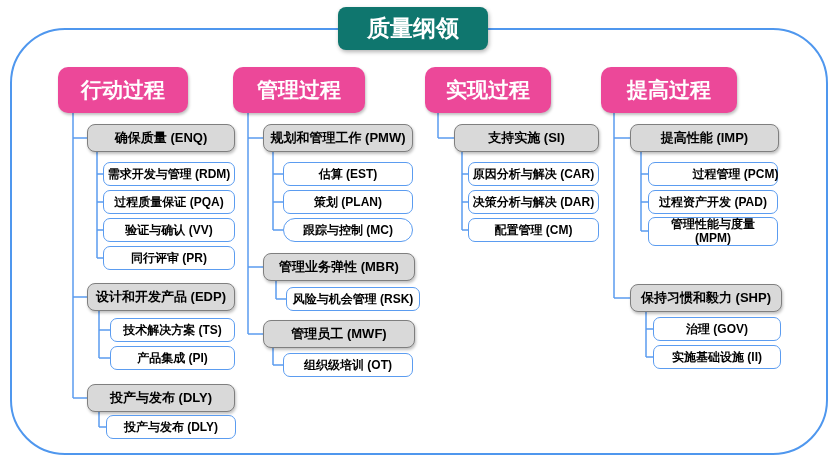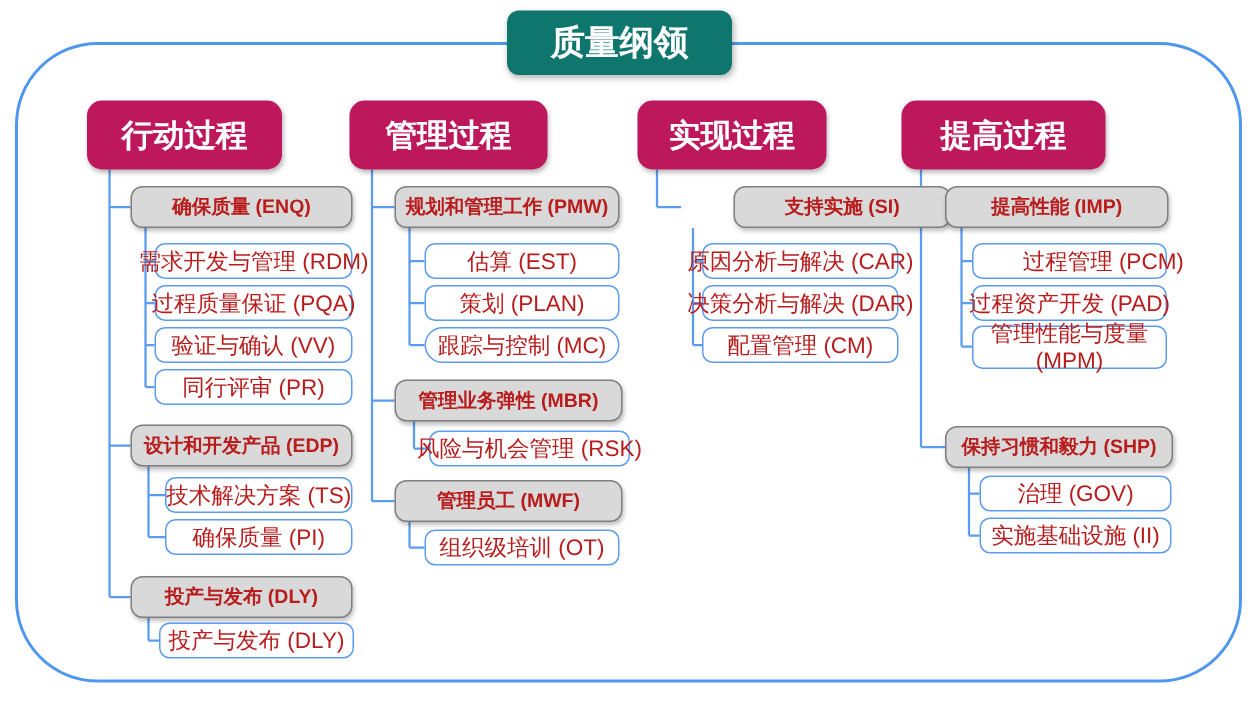"行动过程" .header-node { background: #be185d -> #ec4899 }
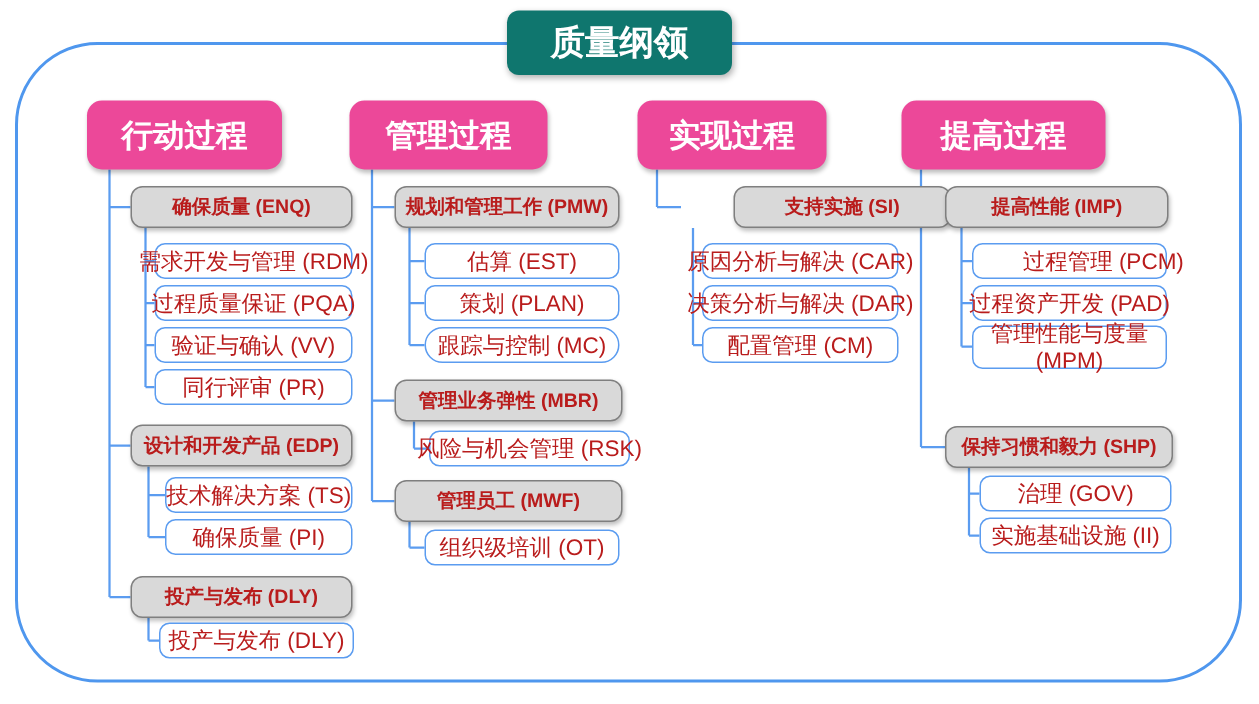"确保质量 (ENQ)" .node { color: #b91c1c -> #000000 }
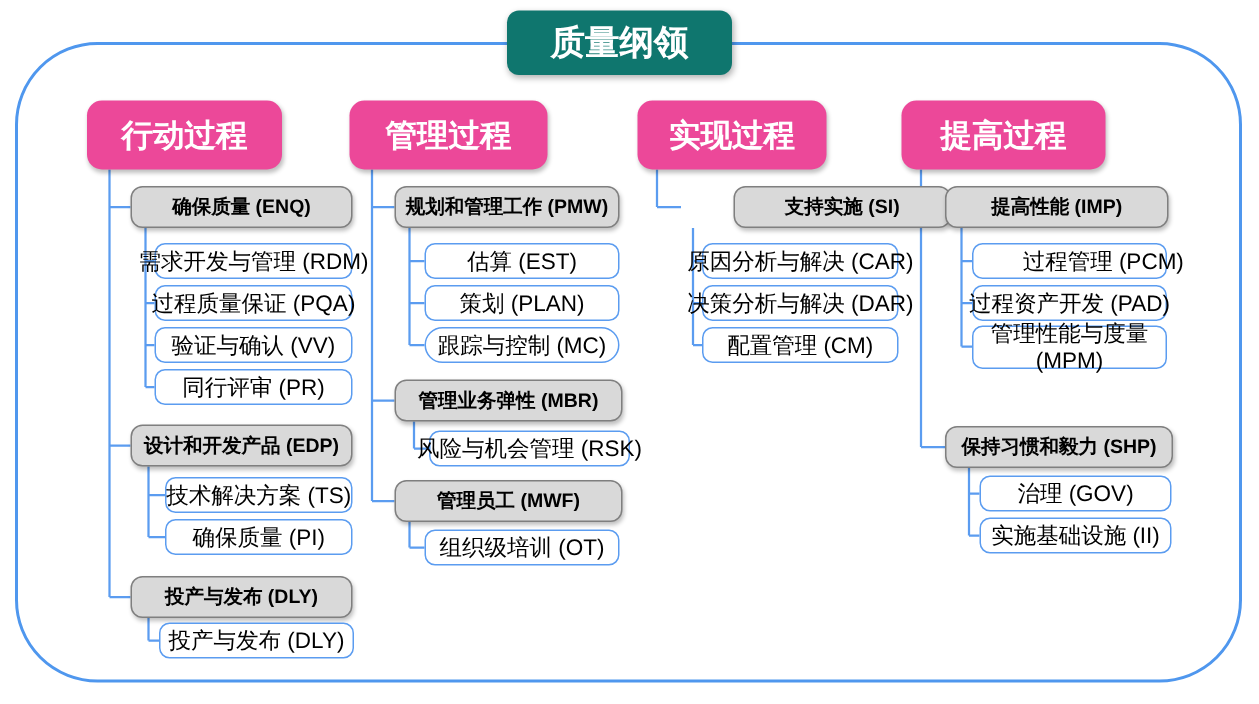"支持实施 (SI)" div.node { margin-left: 35px -> none }
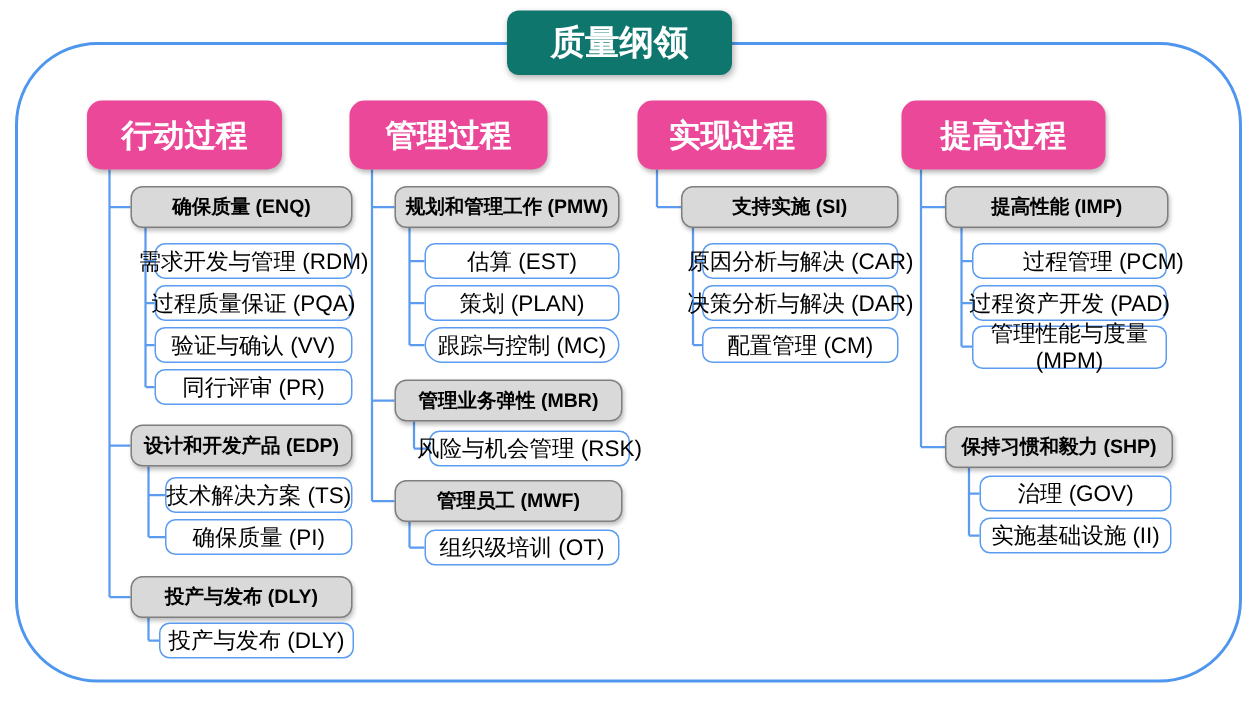"需求开发与管理 (RDM)" .white-node { font-size: 15px -> 12px; font-weight: normal -> bold }
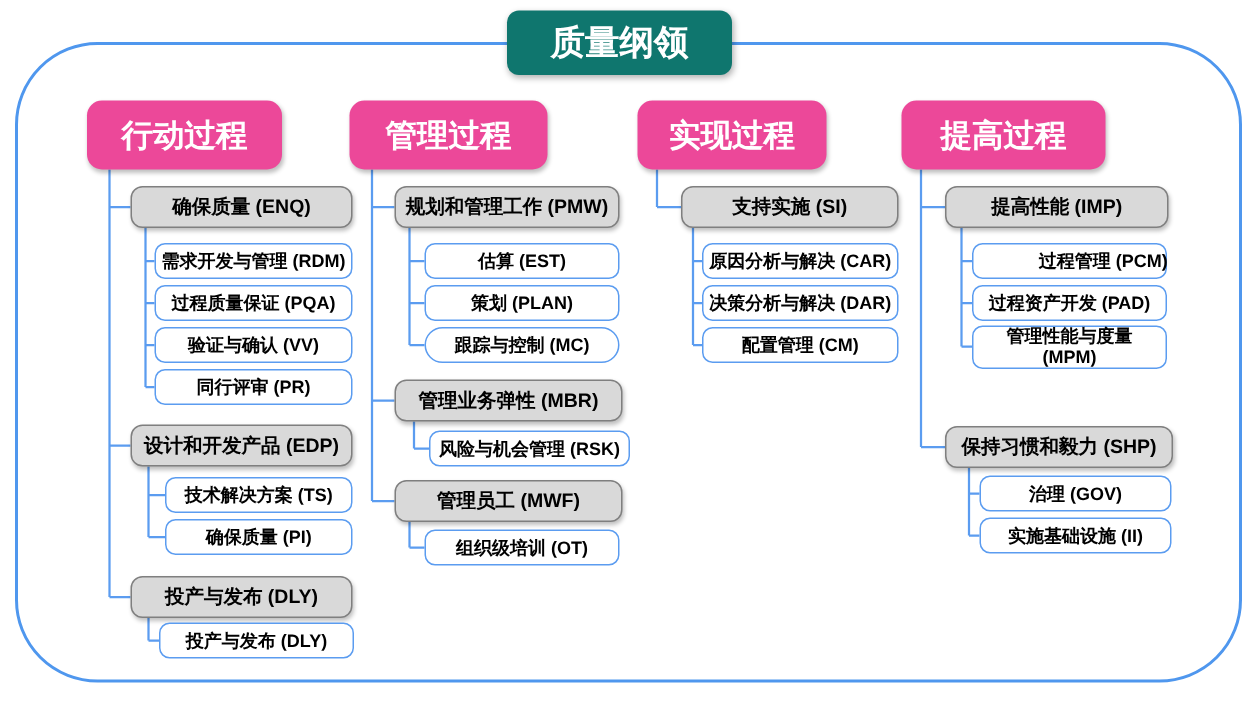"确保质量 (PI)" div.node { text: 确保质量 -> 产品集成 }
